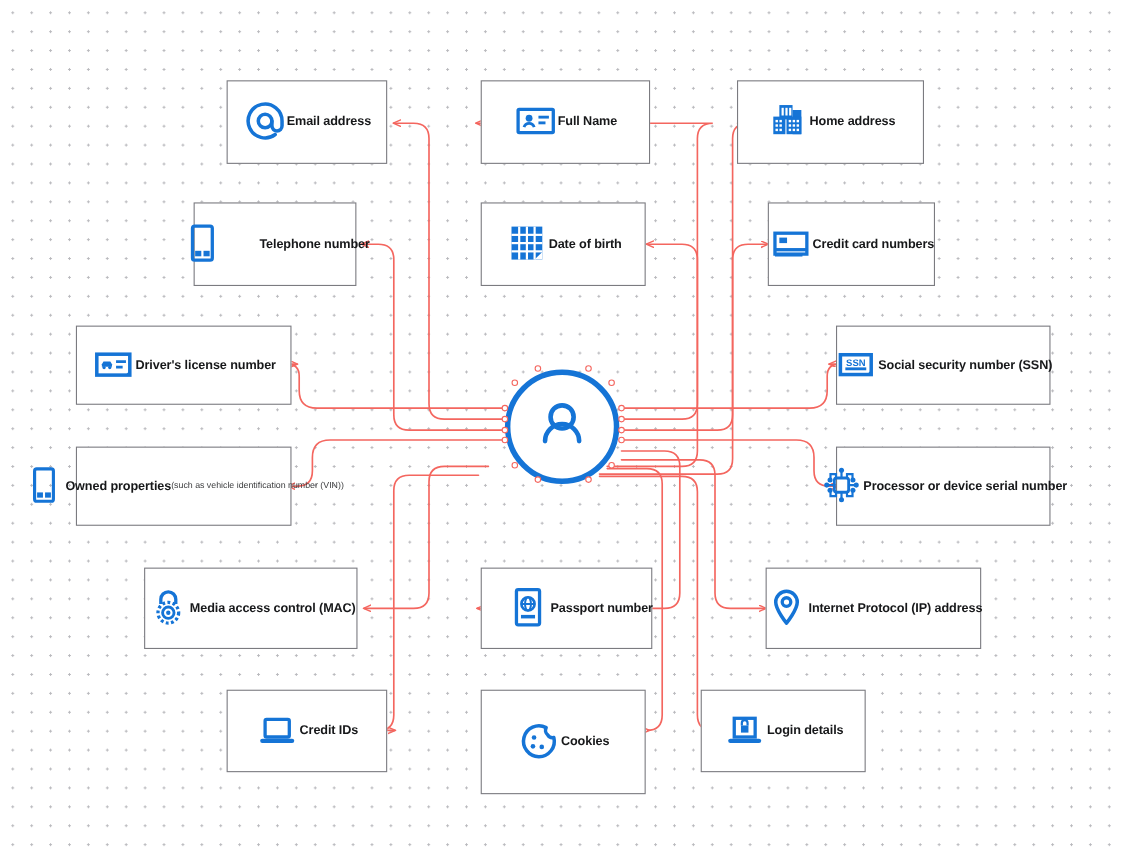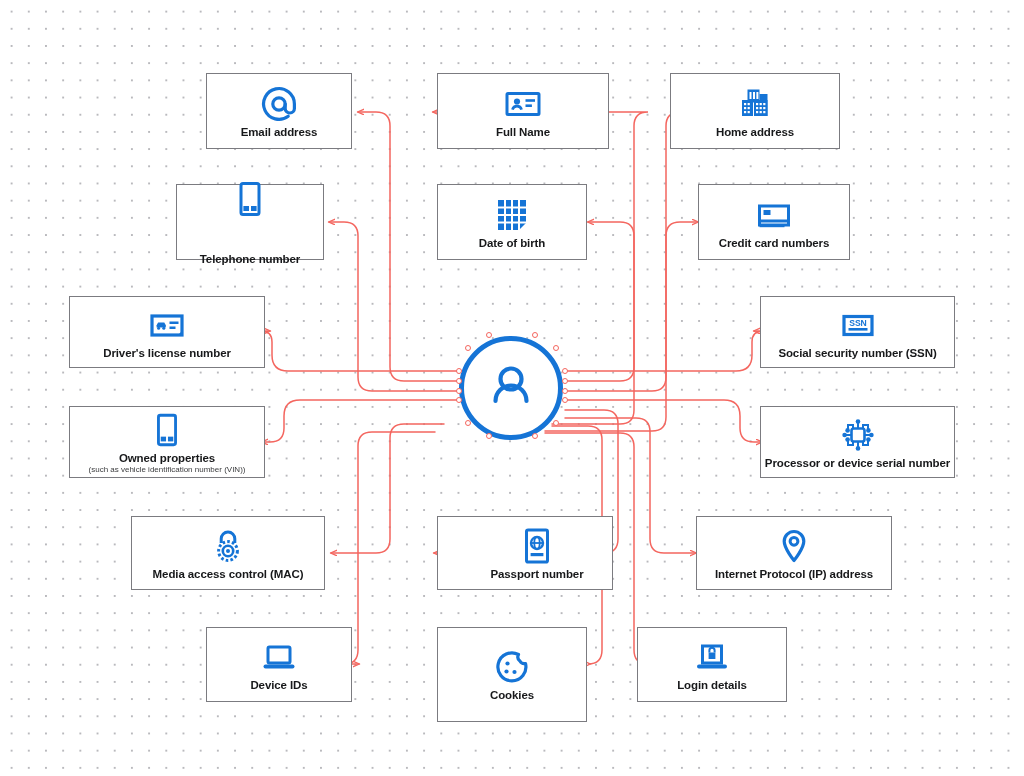"Email address" .node { flex-direction: column -> row }
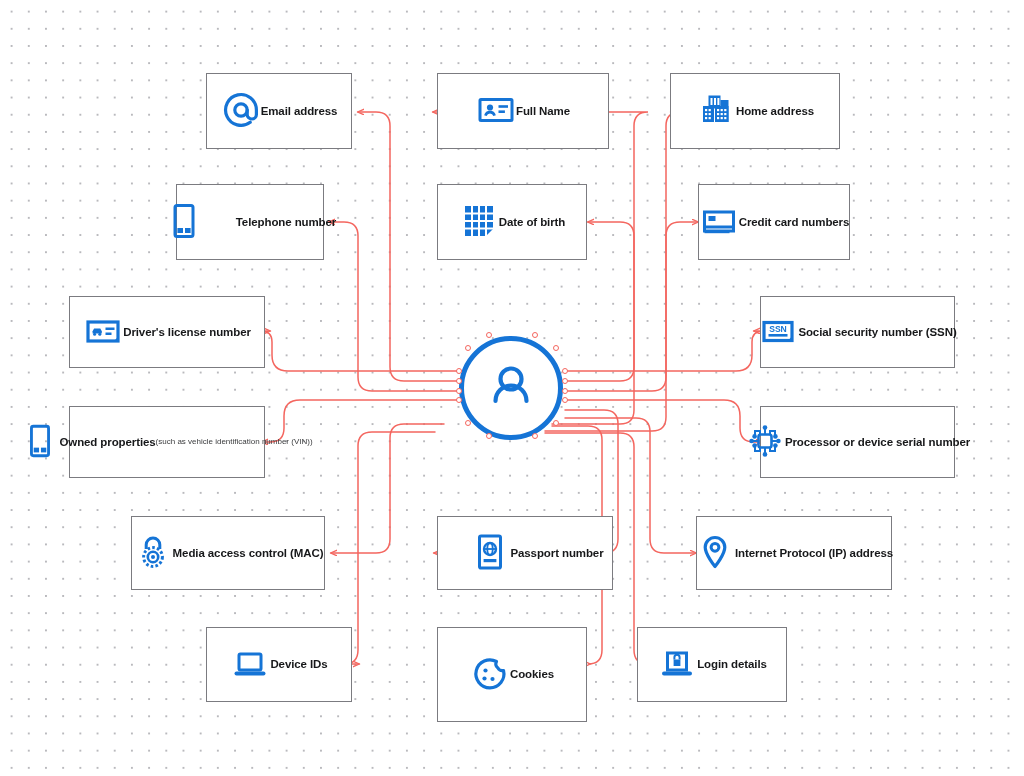"Full Name" div.node { width: 172px -> 154px }
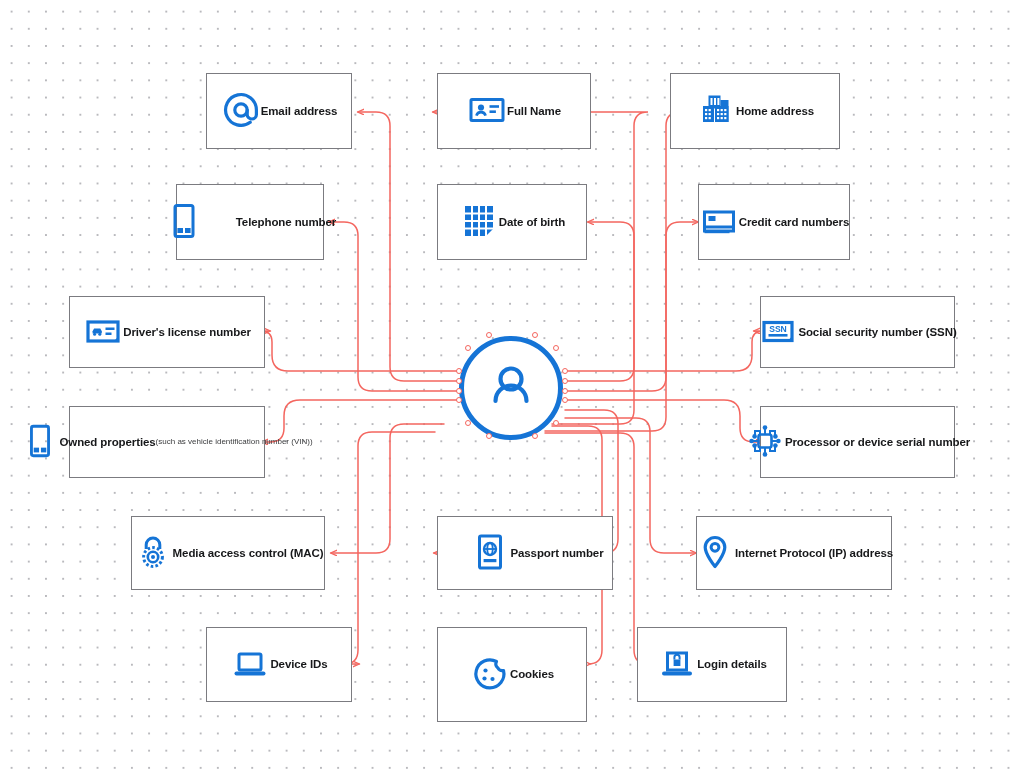"Passport number" div.node { width: 176px -> 156px }
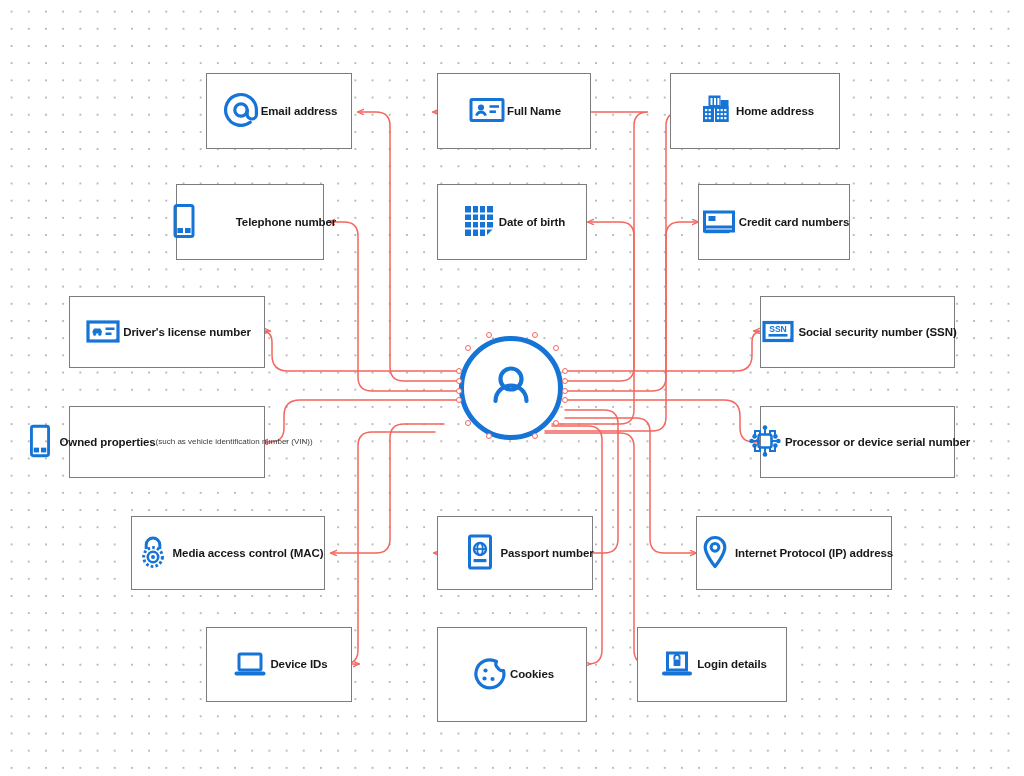"Device IDs" span.lbl { text: Device -> Credit }
